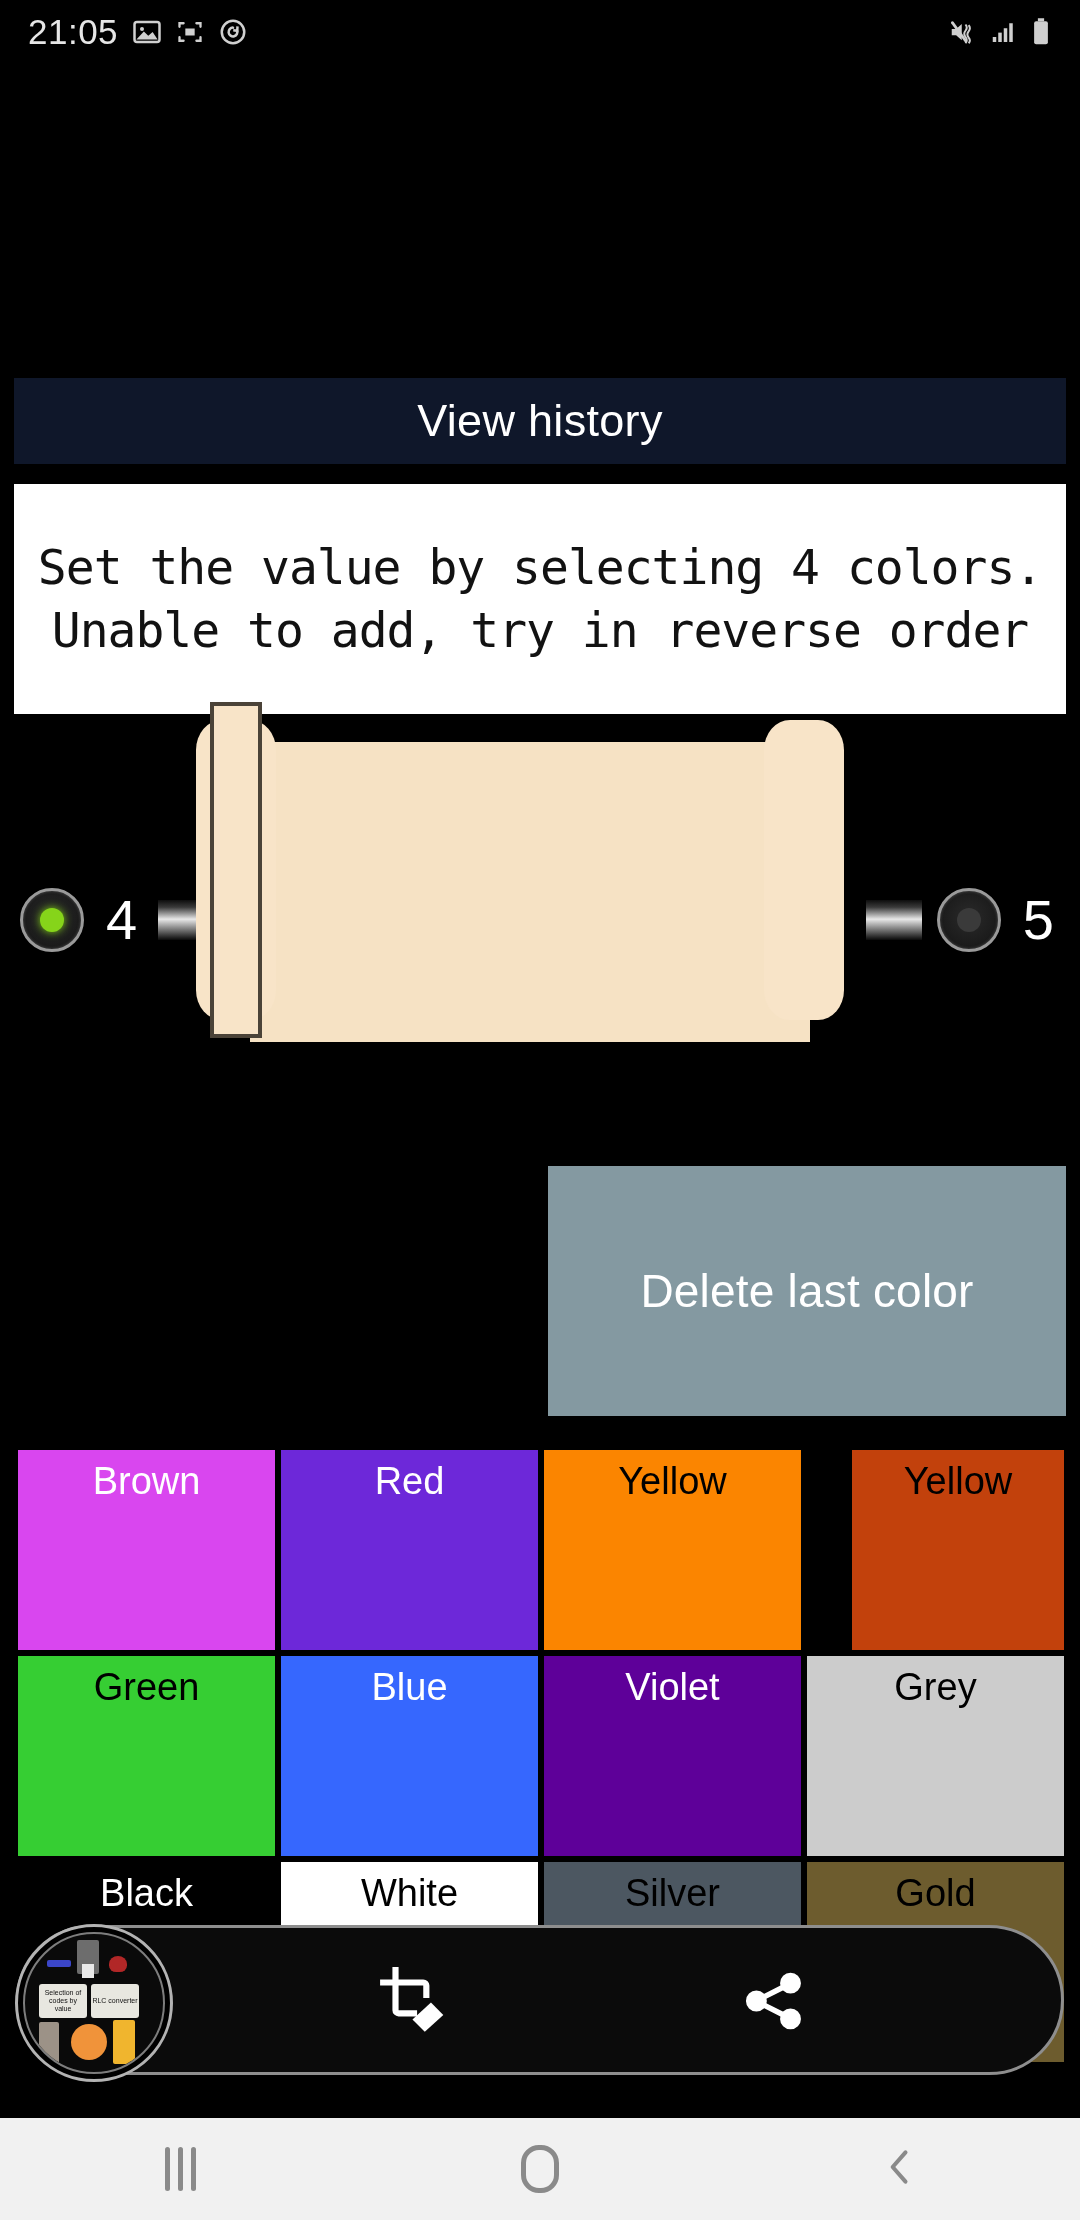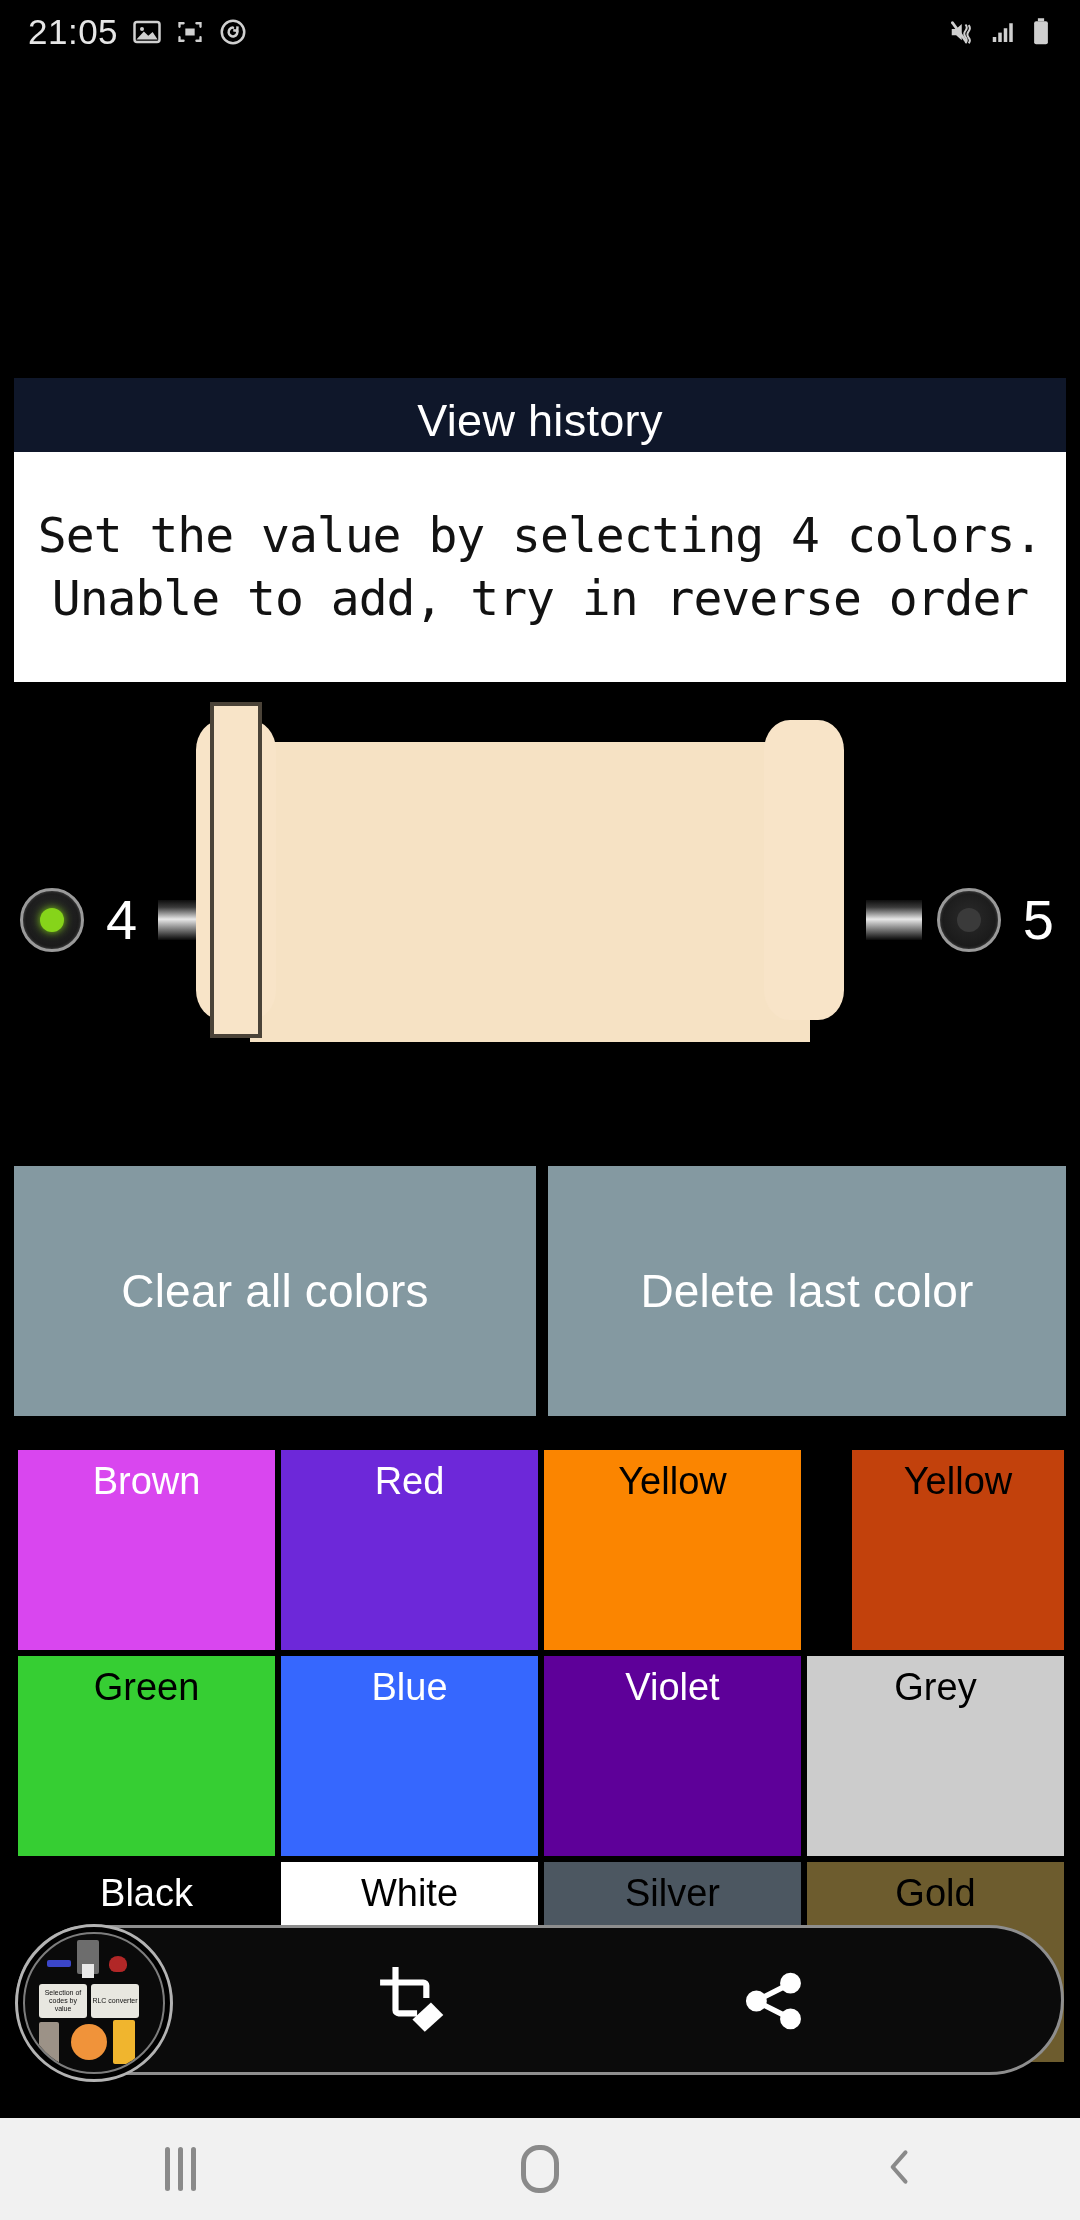"Set the value by selecting" .msg-panel { top: 452px -> 484px }
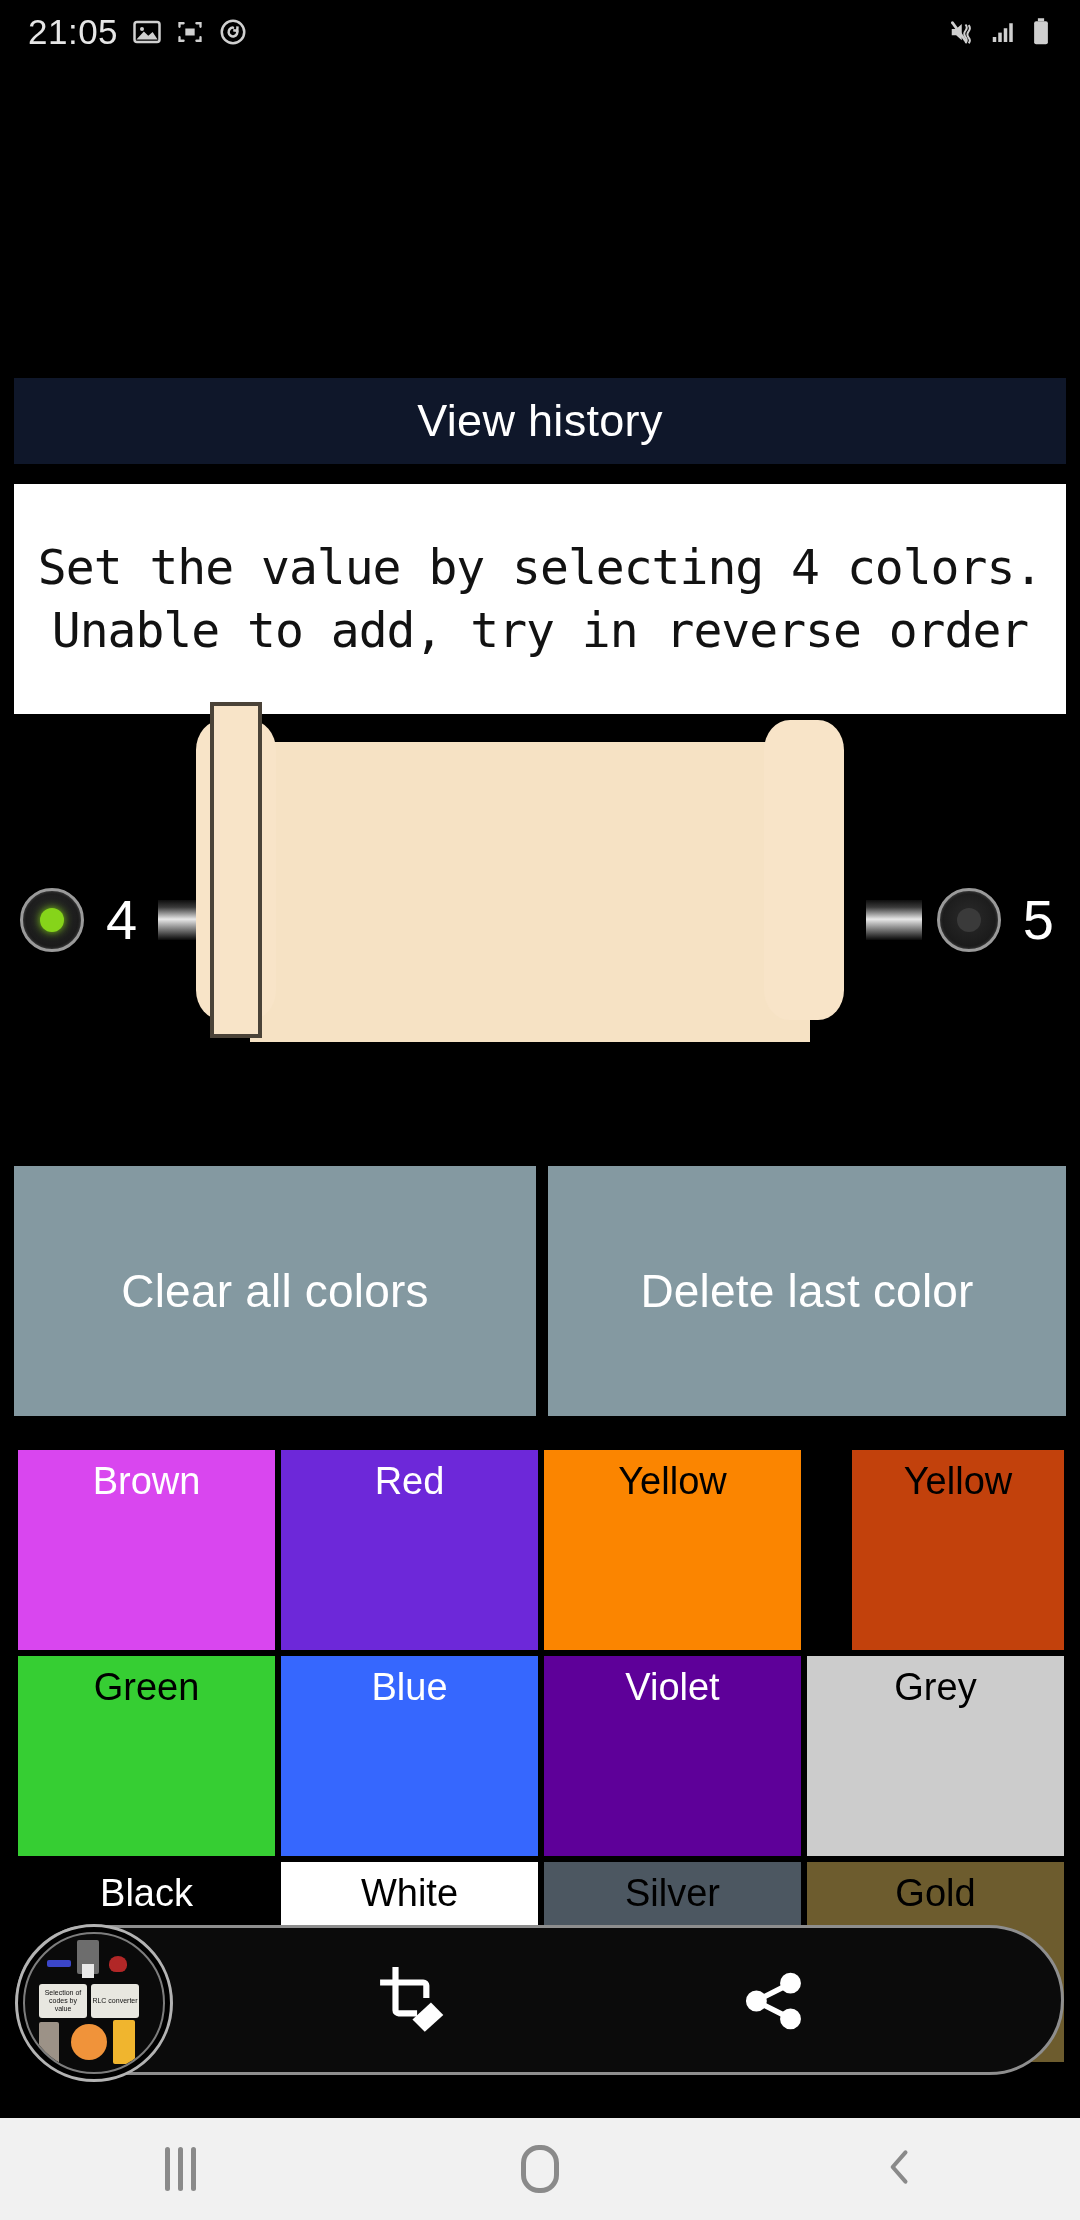"Clear all colors" div.action-btn { html: <div> <span>Clear all colors</span> </div> -> none }
